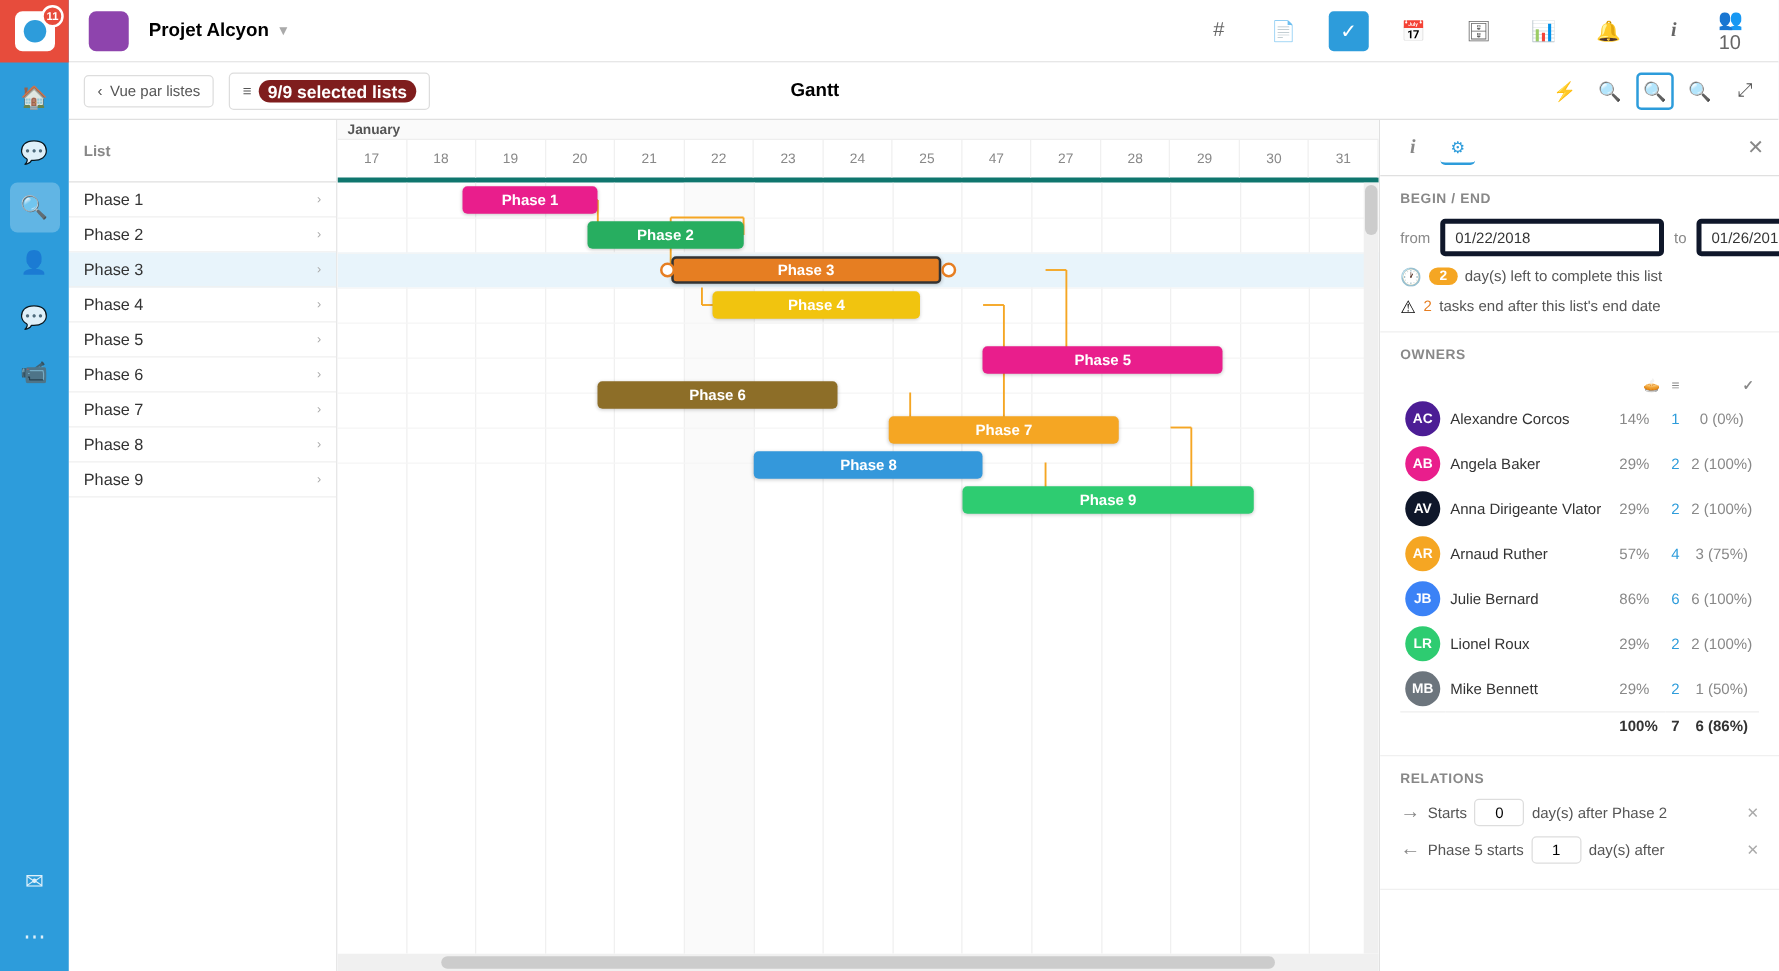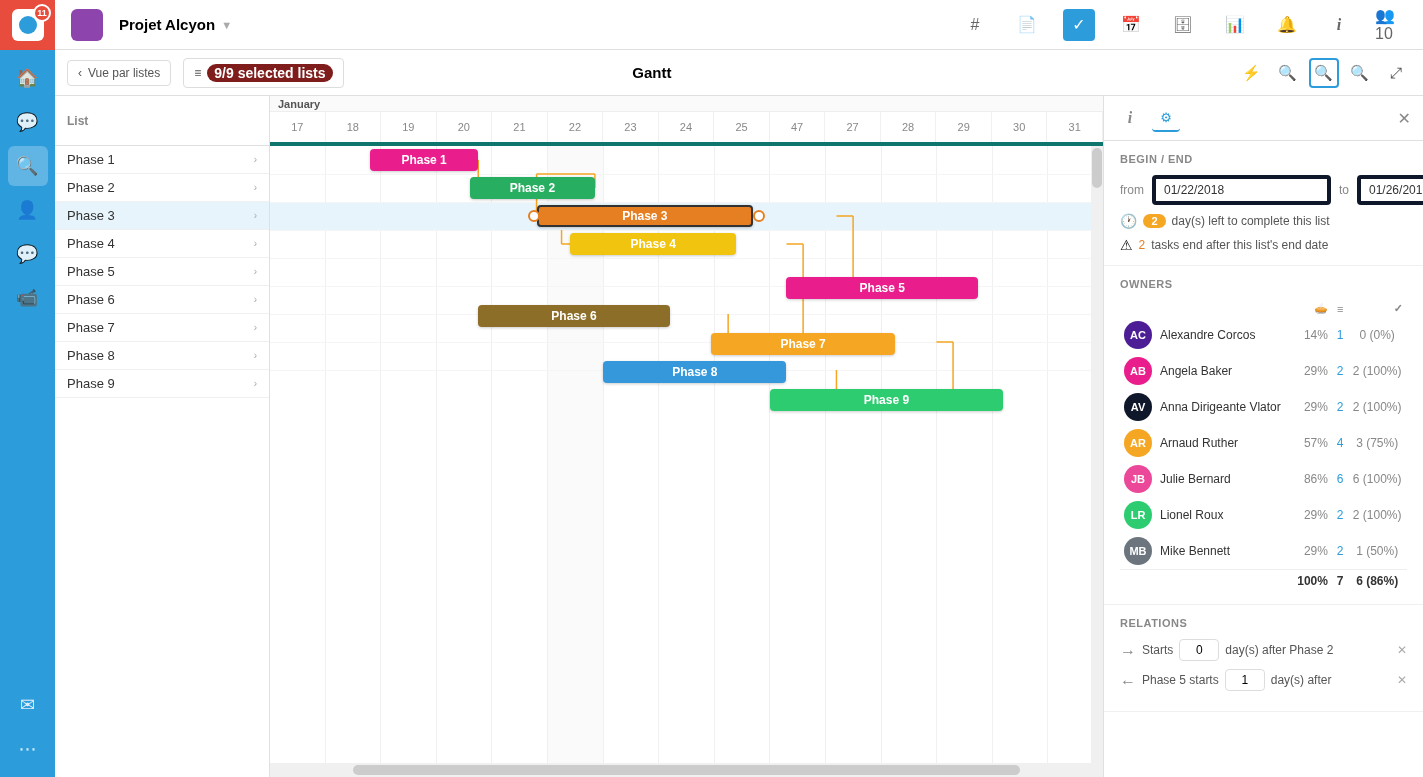"14%" .owner-pct { text-align: right -> left }
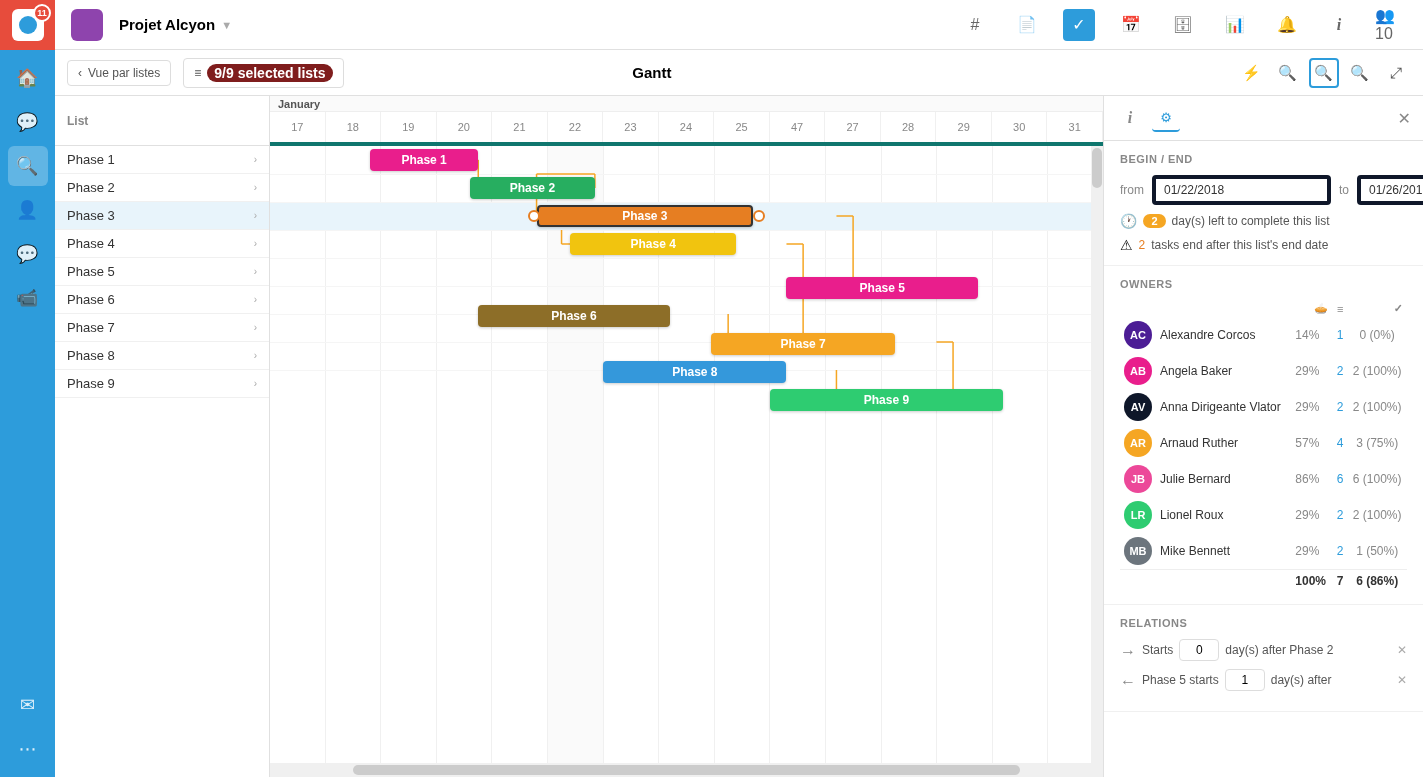"JB" div.owner-avatar { background: #ec4899 -> #3b82f6 }
